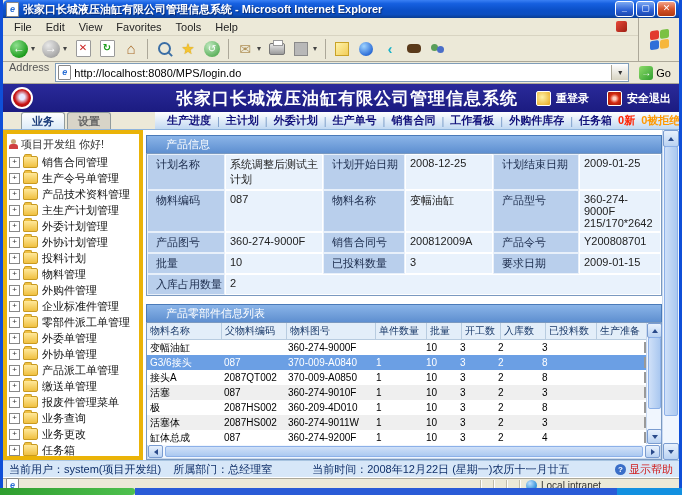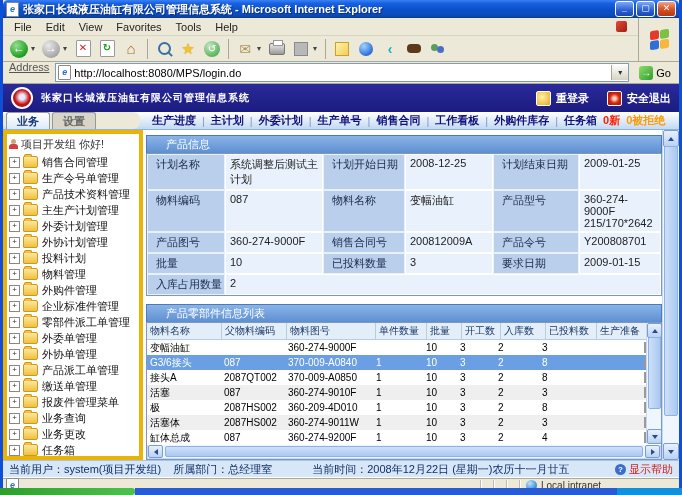"Address" .addr-label { text-decoration: underline -> none }
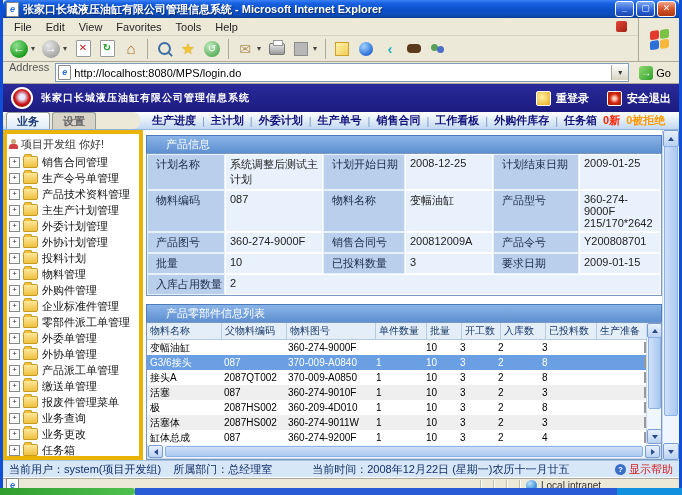"张家口长城液压油缸有限公司管理信息系统" .apptitle { font-size: 10px -> 17px; text-align: none -> right }
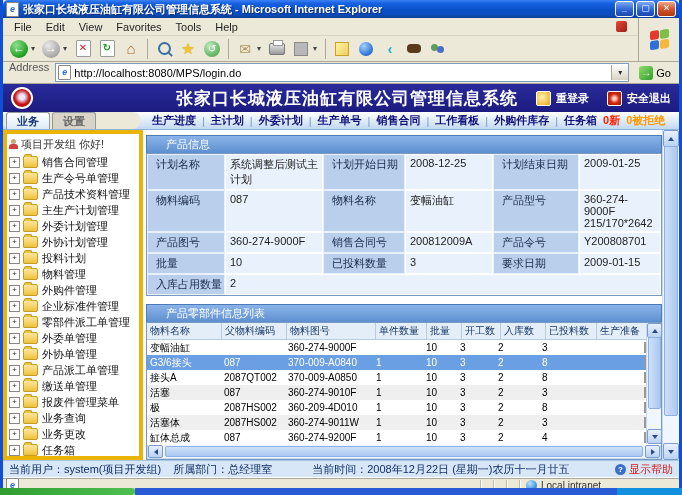"业务" .tabzone { border-radius: 7px -> none; padding-left: 3px -> 18px }
